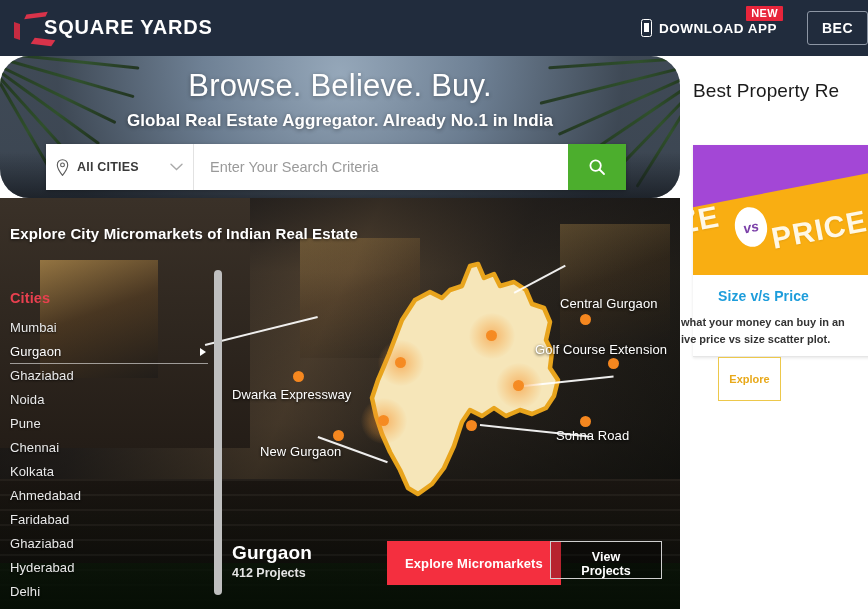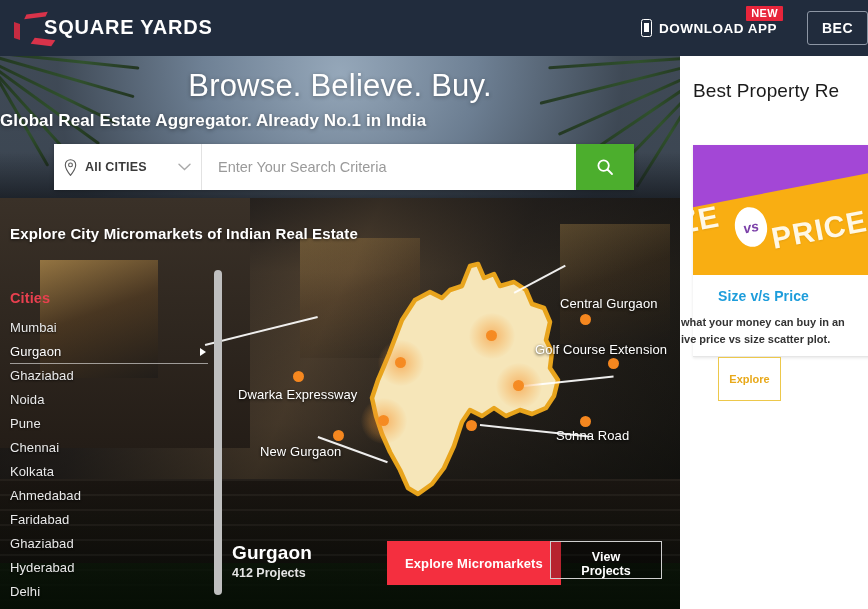"Browse. Believe. Buy." .hero { border-radius: none -> 29px }
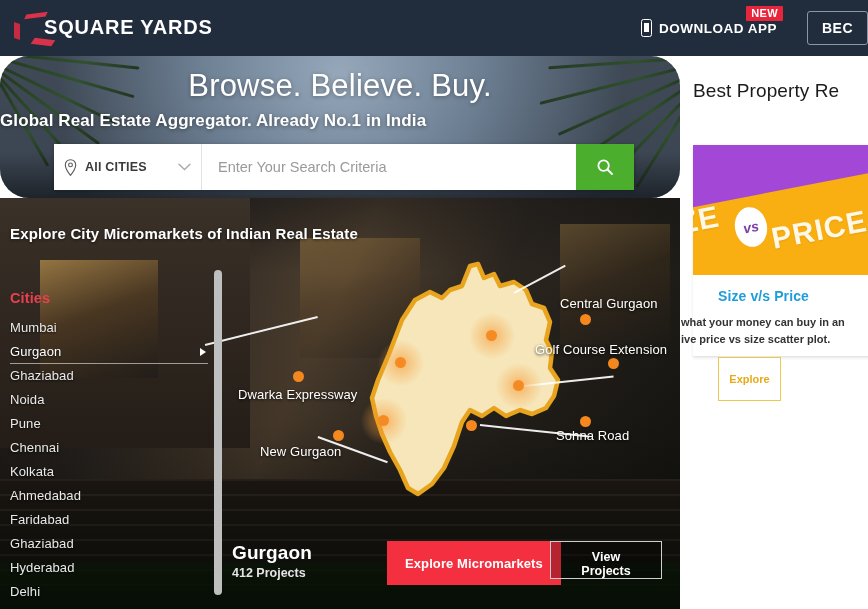"Global Real Estate Aggregator. Already" .hero-sub { text-align: none -> center }
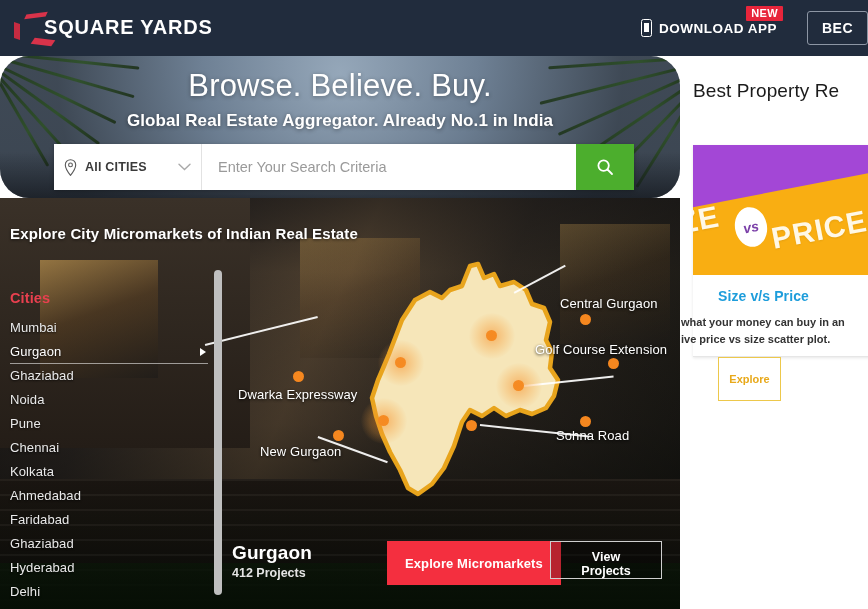"All CITIES" .searchbar { margin-left: 8px -> none }
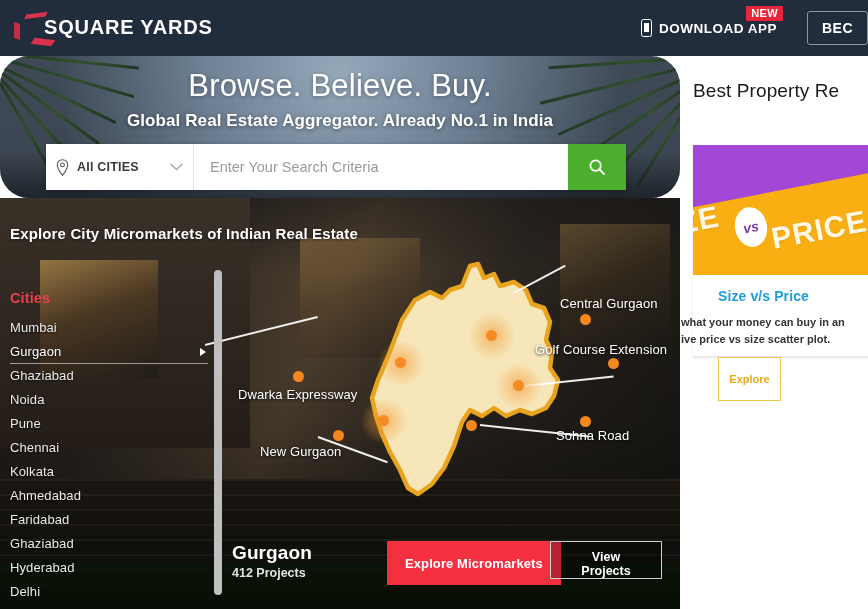"Dwarka Expressway" span.map-label { left: 6px -> 0 }
